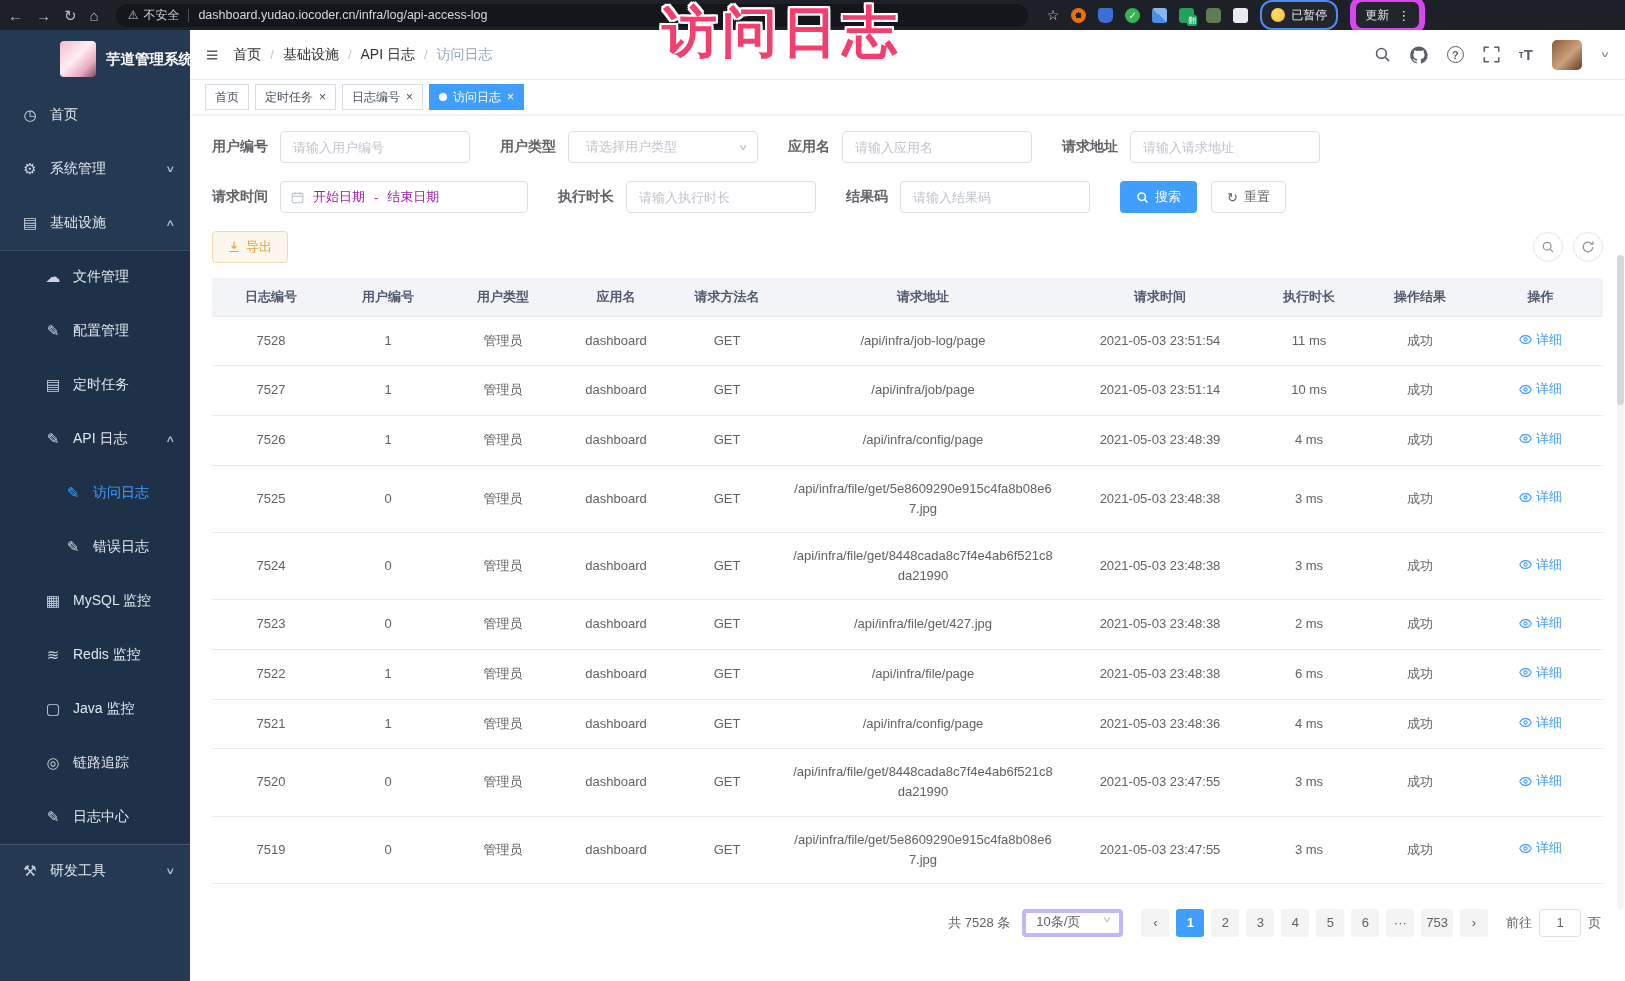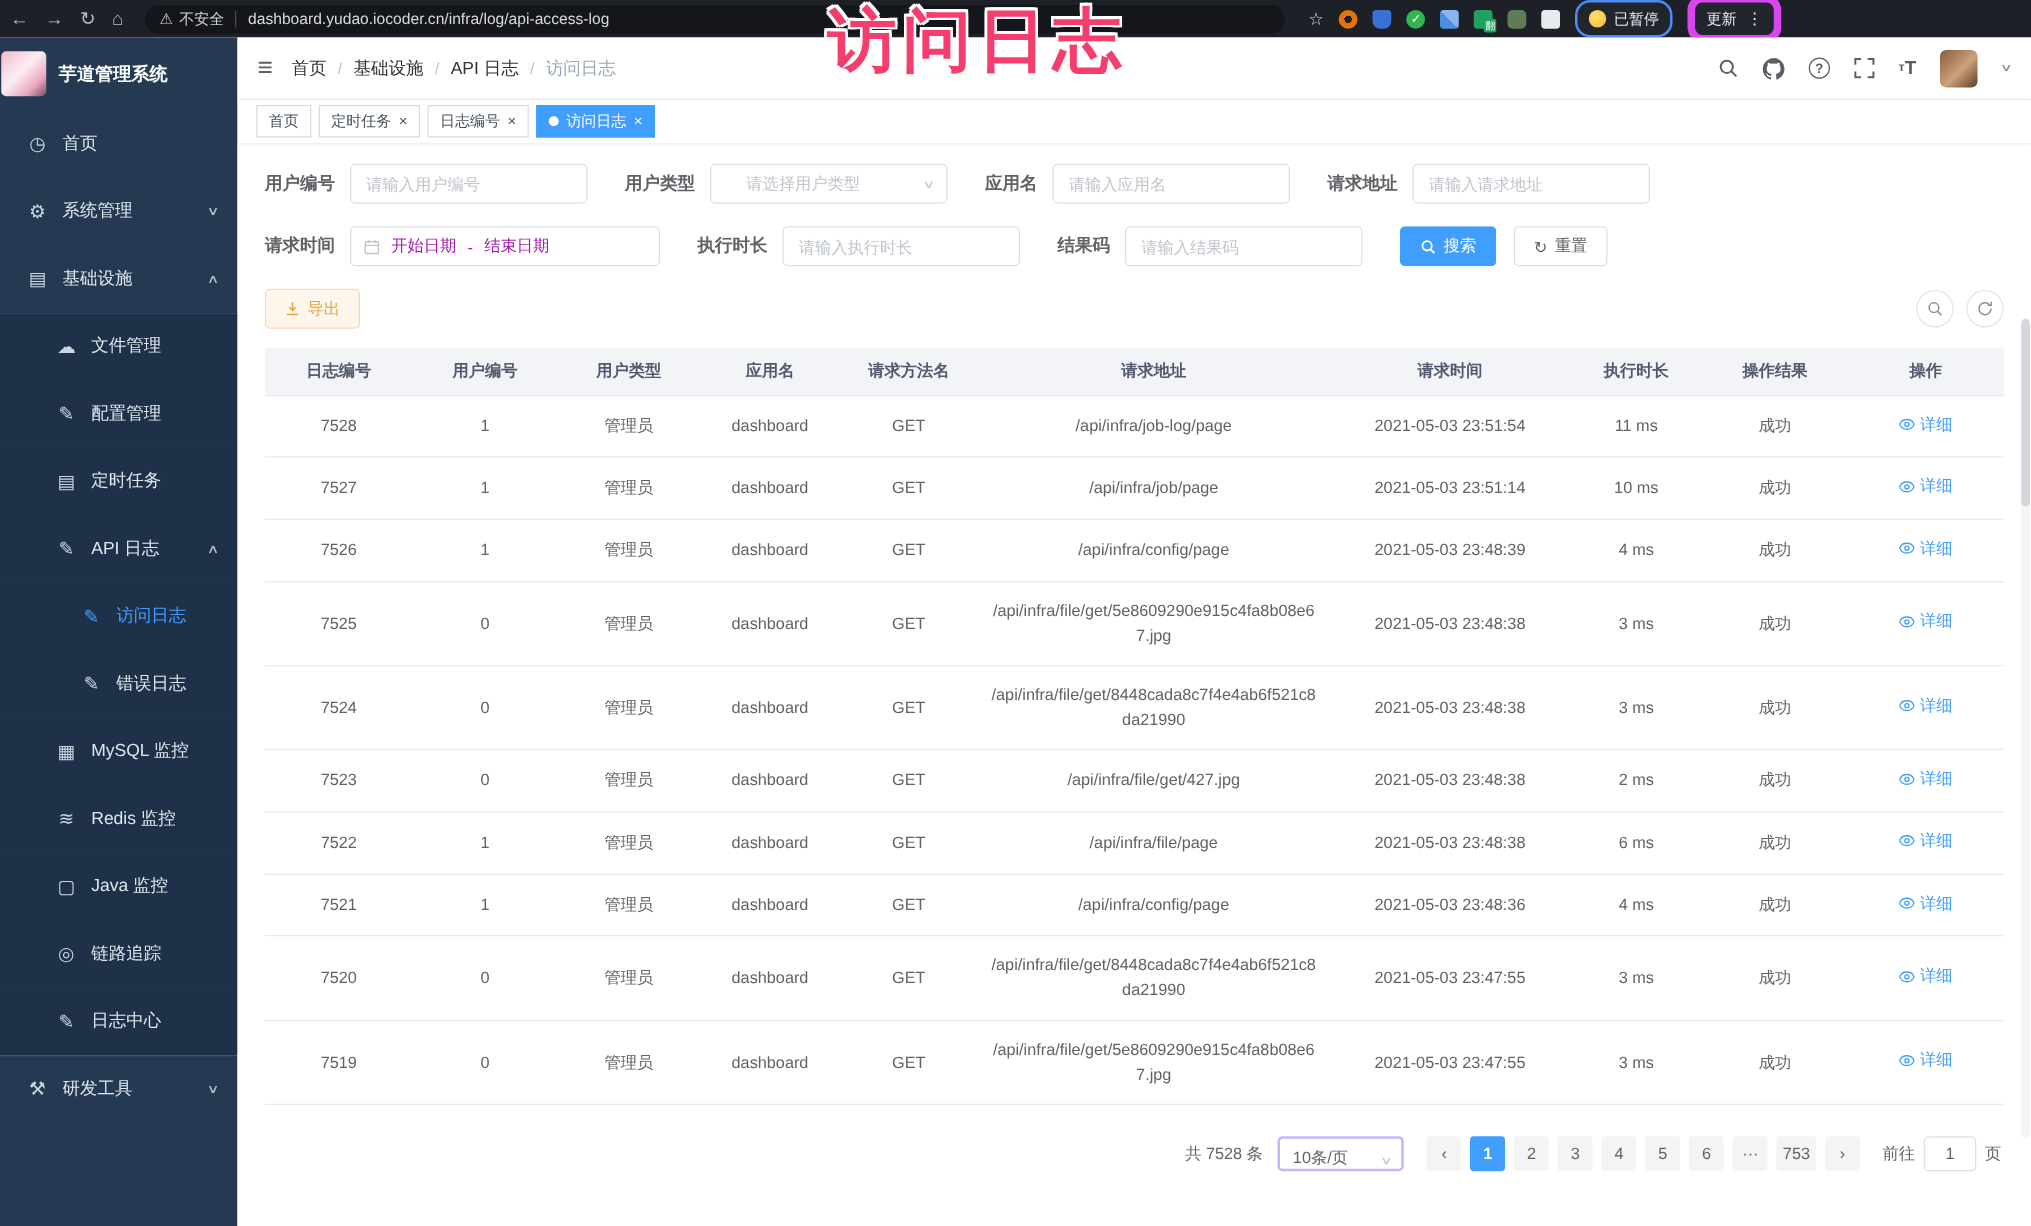"芋道管理系统" .logo-row { margin-left: none -> 45px; padding: 0 1px -> 0 15px }
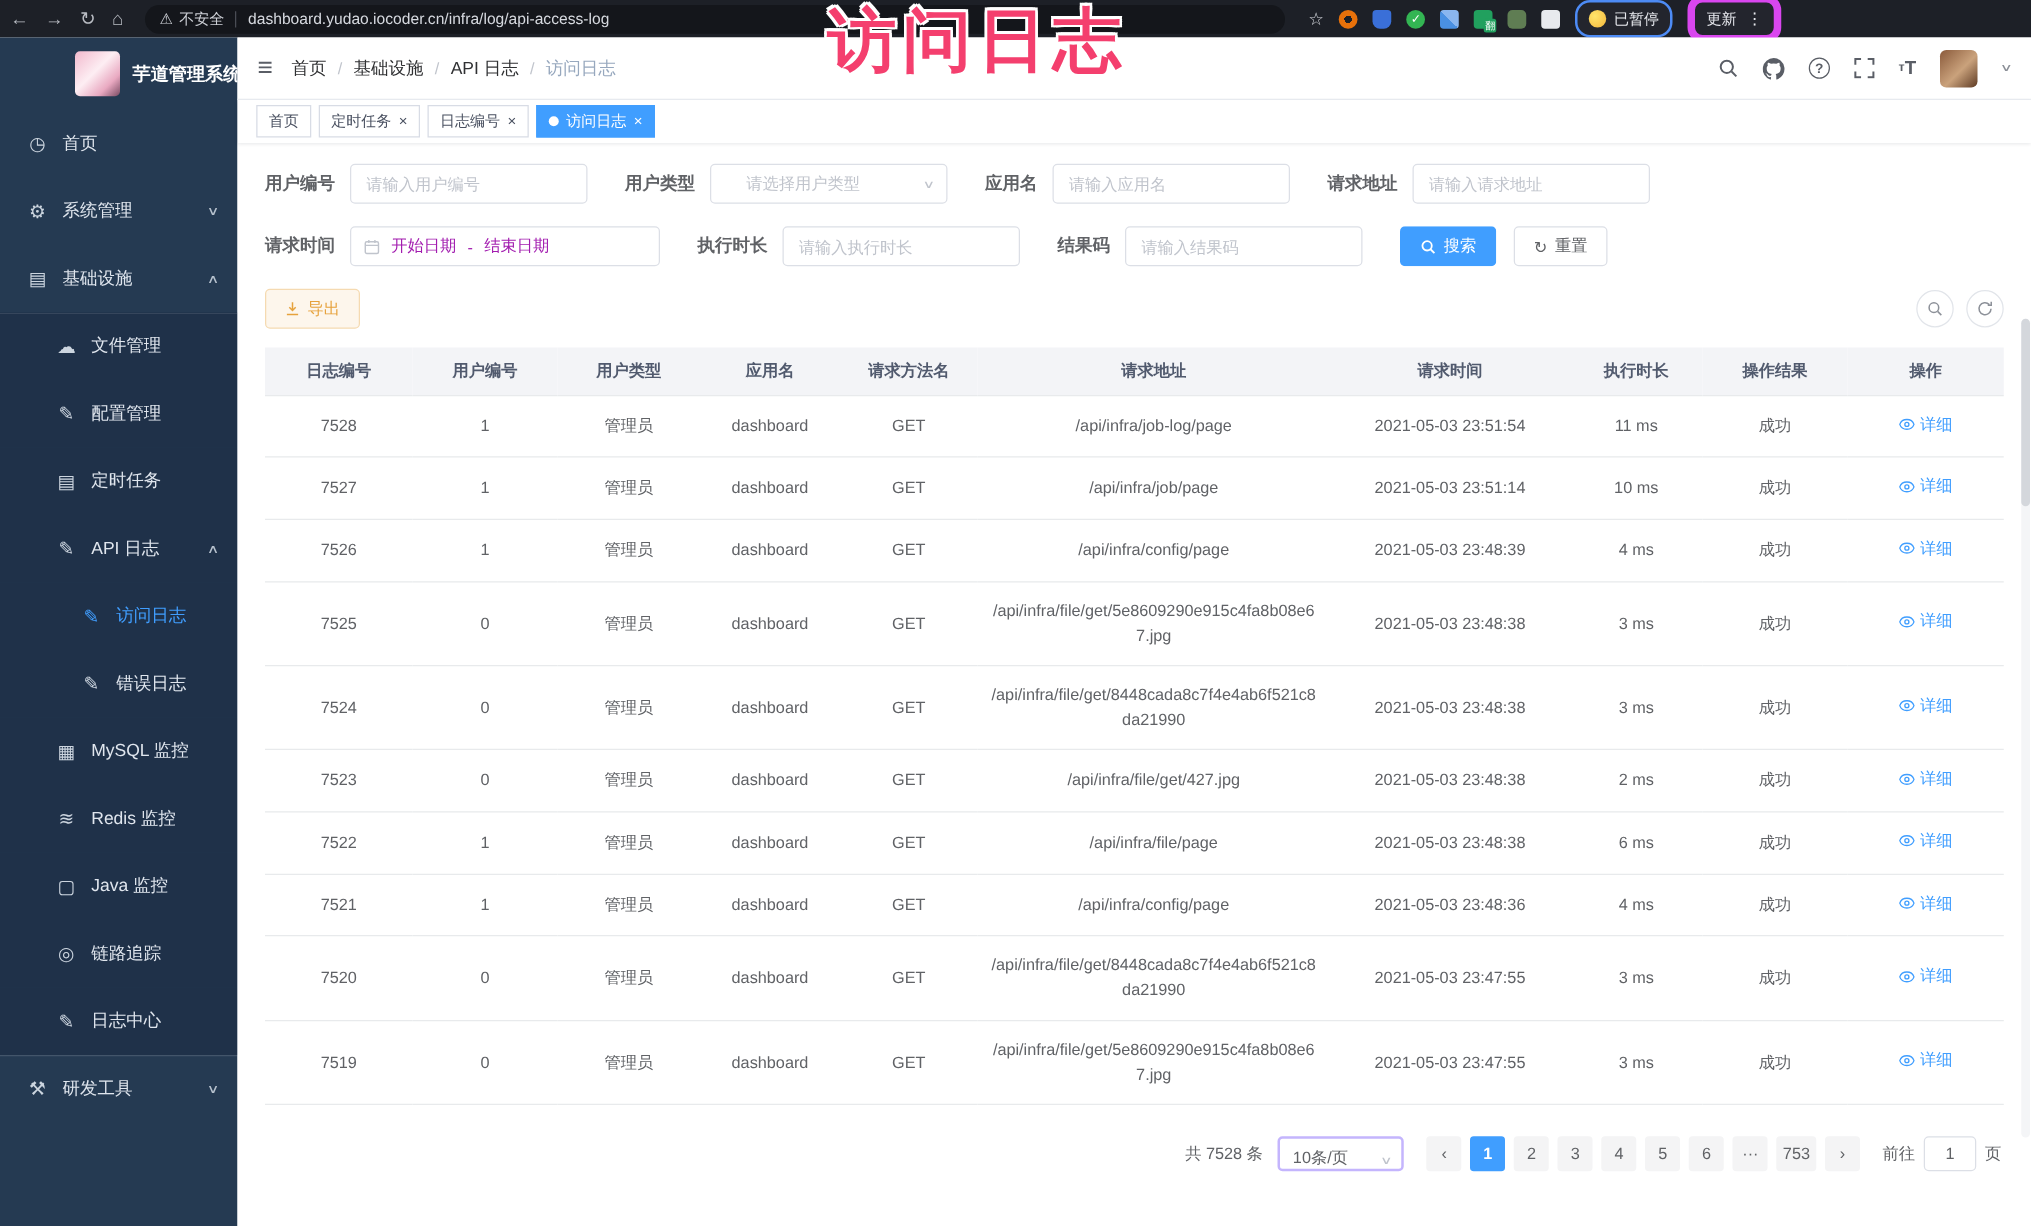"请选择用户类型" .fselect { padding: 0 10px 0 28px -> 0 10px 0 17px }
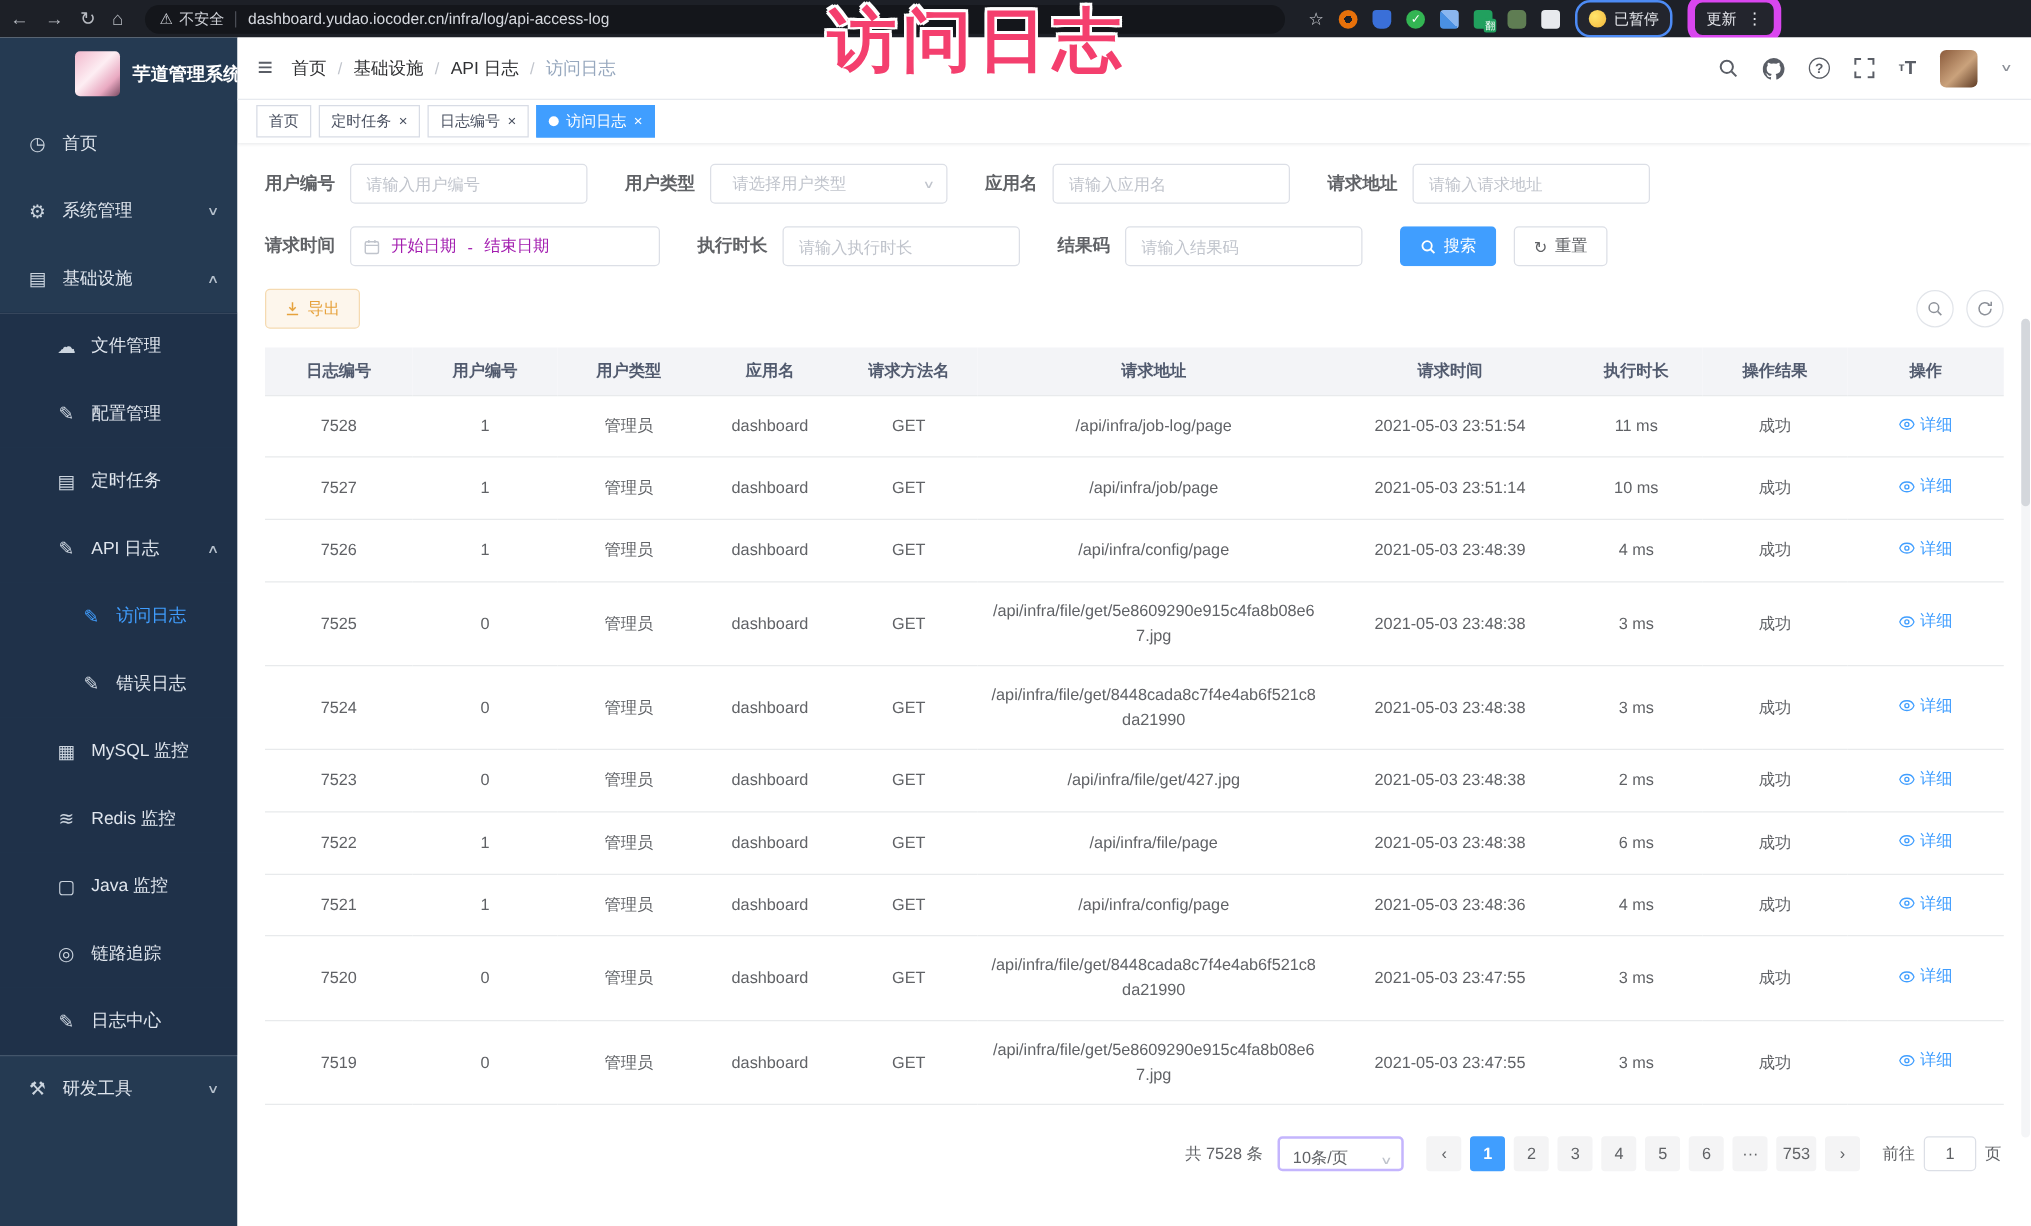"10条/页" .page-size-box { align-items: flex-end -> flex-start; border: 2px solid #c4b5fd -> 4px solid #c4b5fd }
